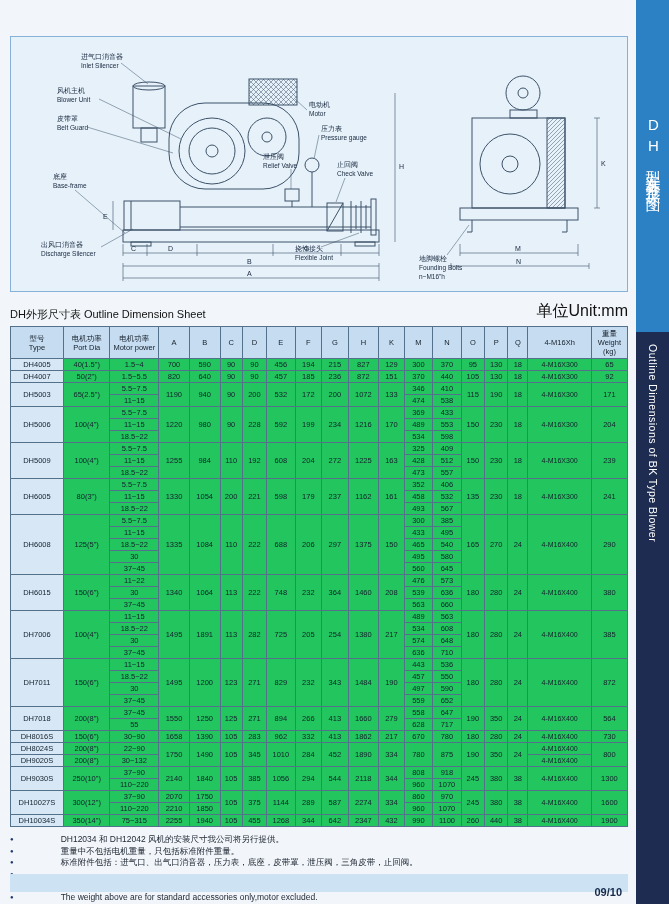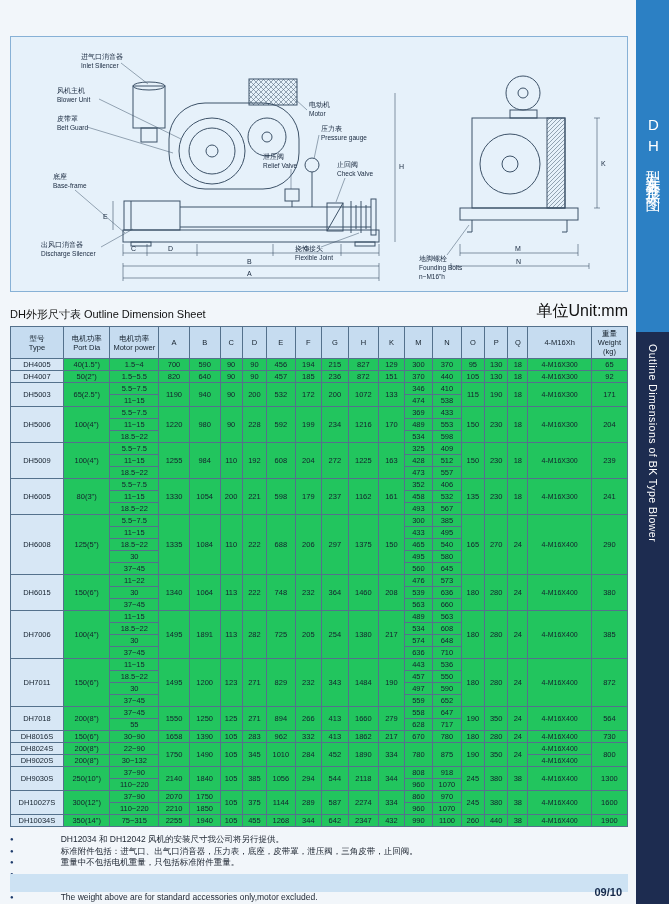"标准附件包括：进气口、出气口消音器，压力表，底座，皮带罩，泄压阀，三角皮带，止回" div.note-item { order: before "重量中不包括电机重量，只包括标准附件重量。" -> after "重量中不包括电机重量，只包括标准附件重量。" }
